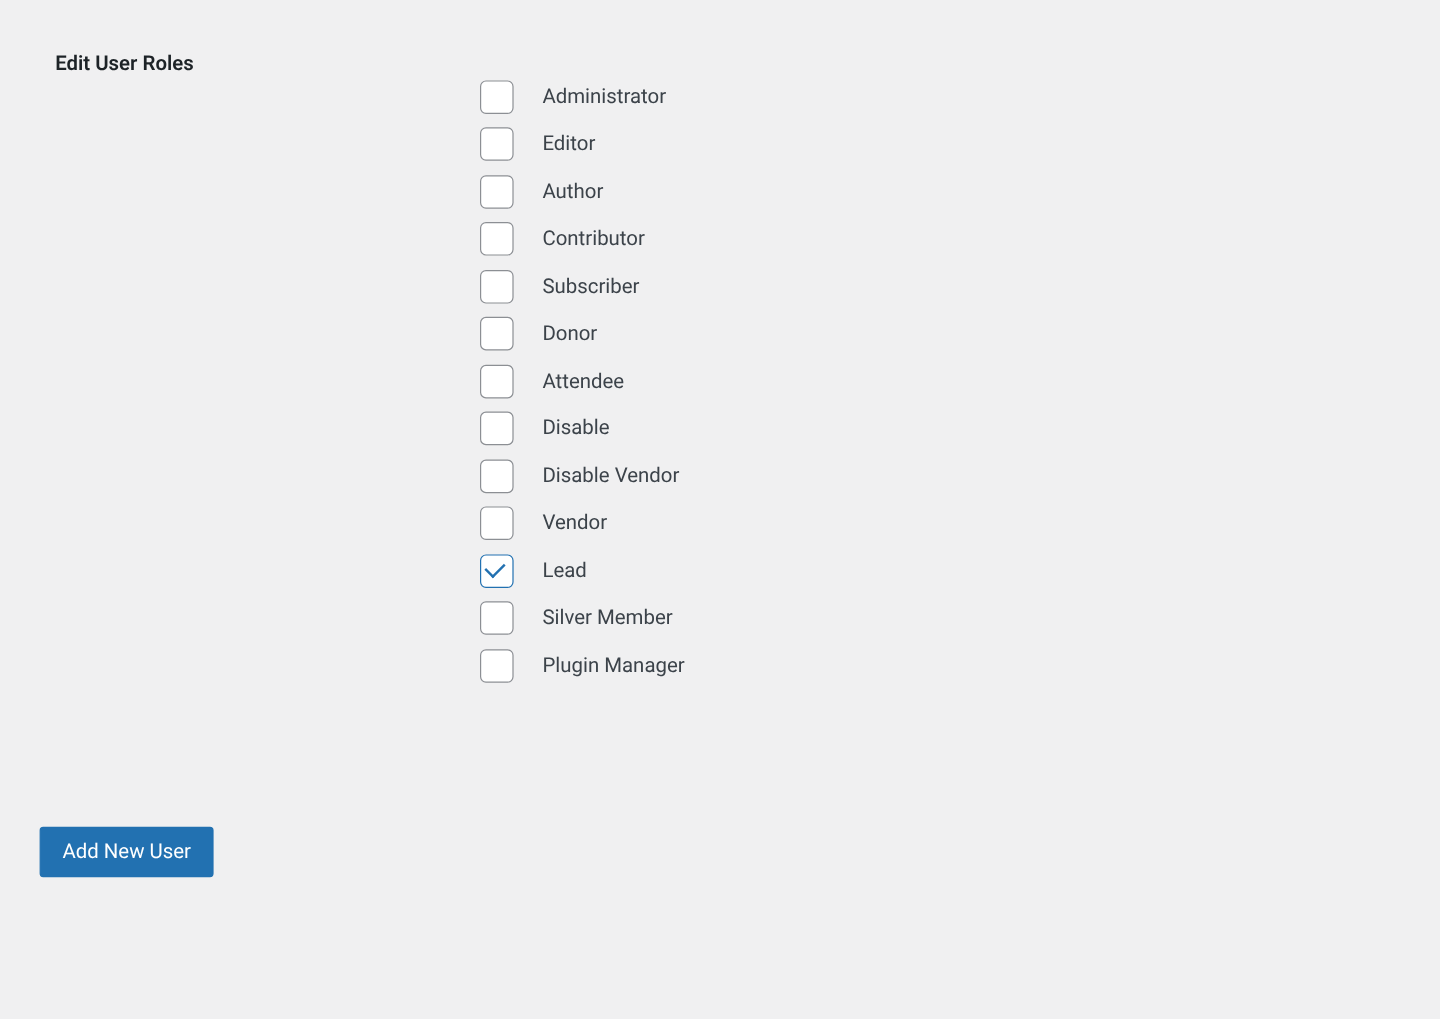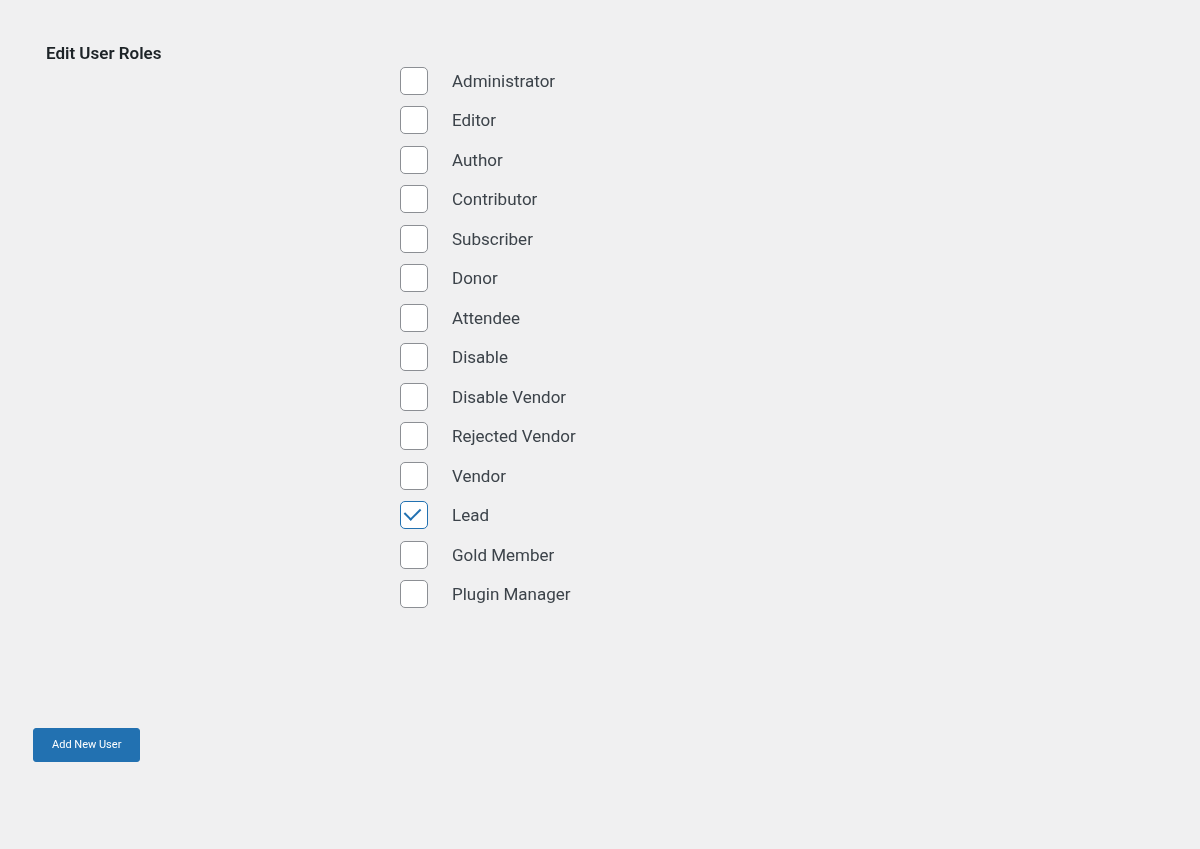"Rejected Vendor" label.checkbox-item { html: <label> <input> <span>Rejected Vendor</span> </label> -> none }
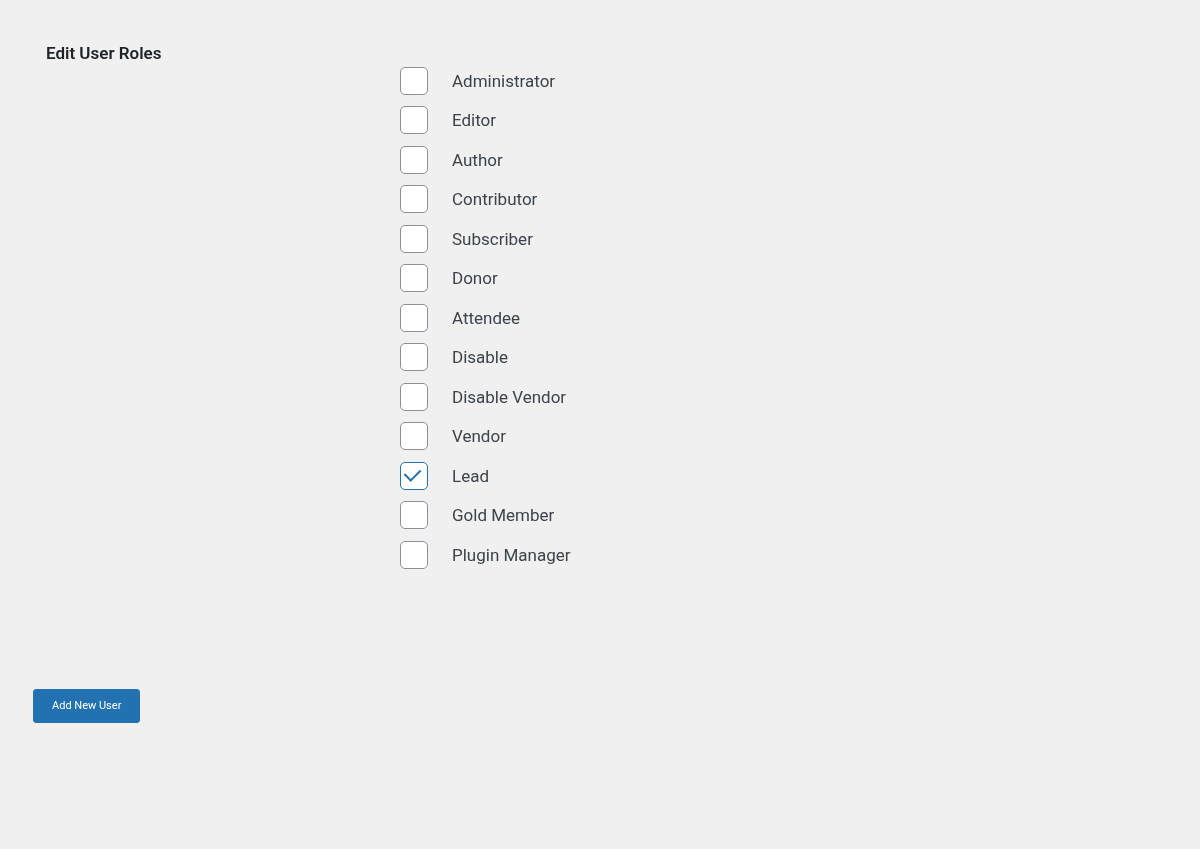"Silver Member" label.checkbox-item { html: none -> <label> <input> <span>Silver Member</span> </label> }
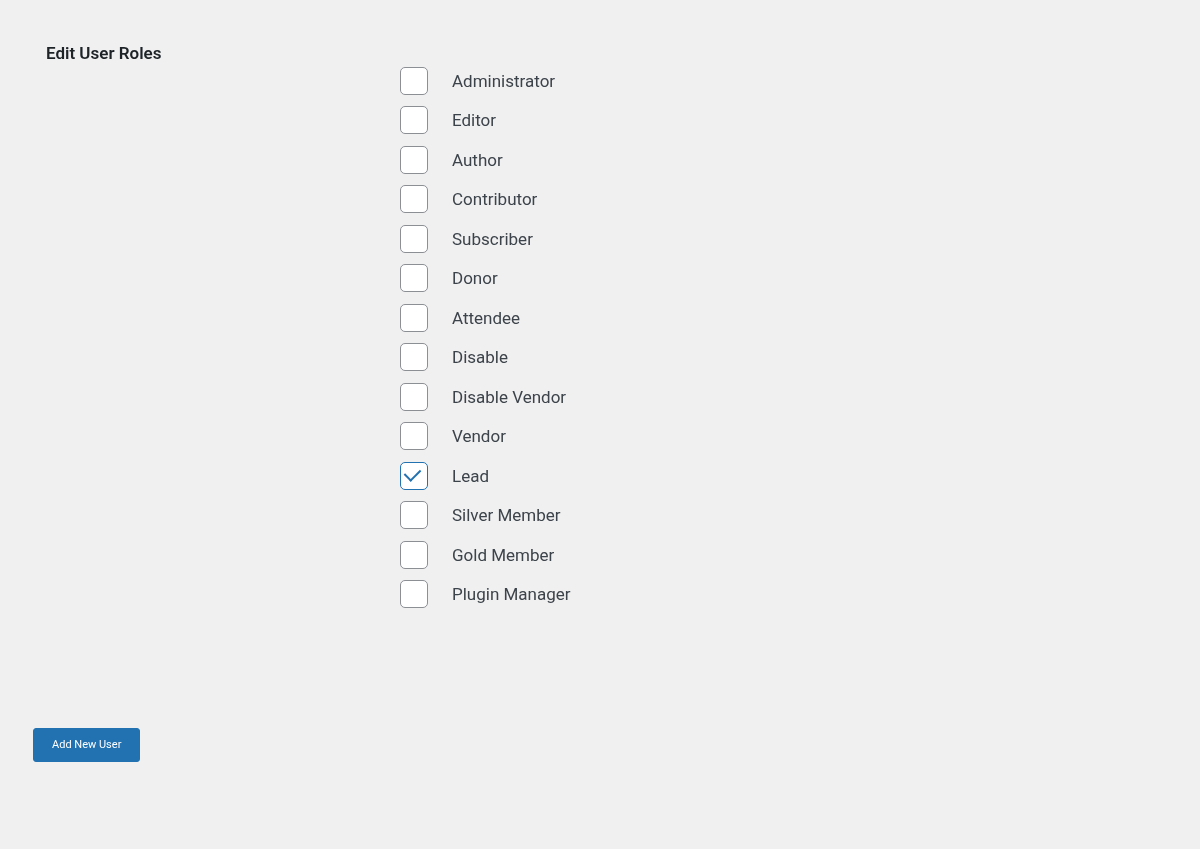"Gold Member" label.checkbox-item { html: <label> <input> <span>Gold Member</span> </label> -> none }
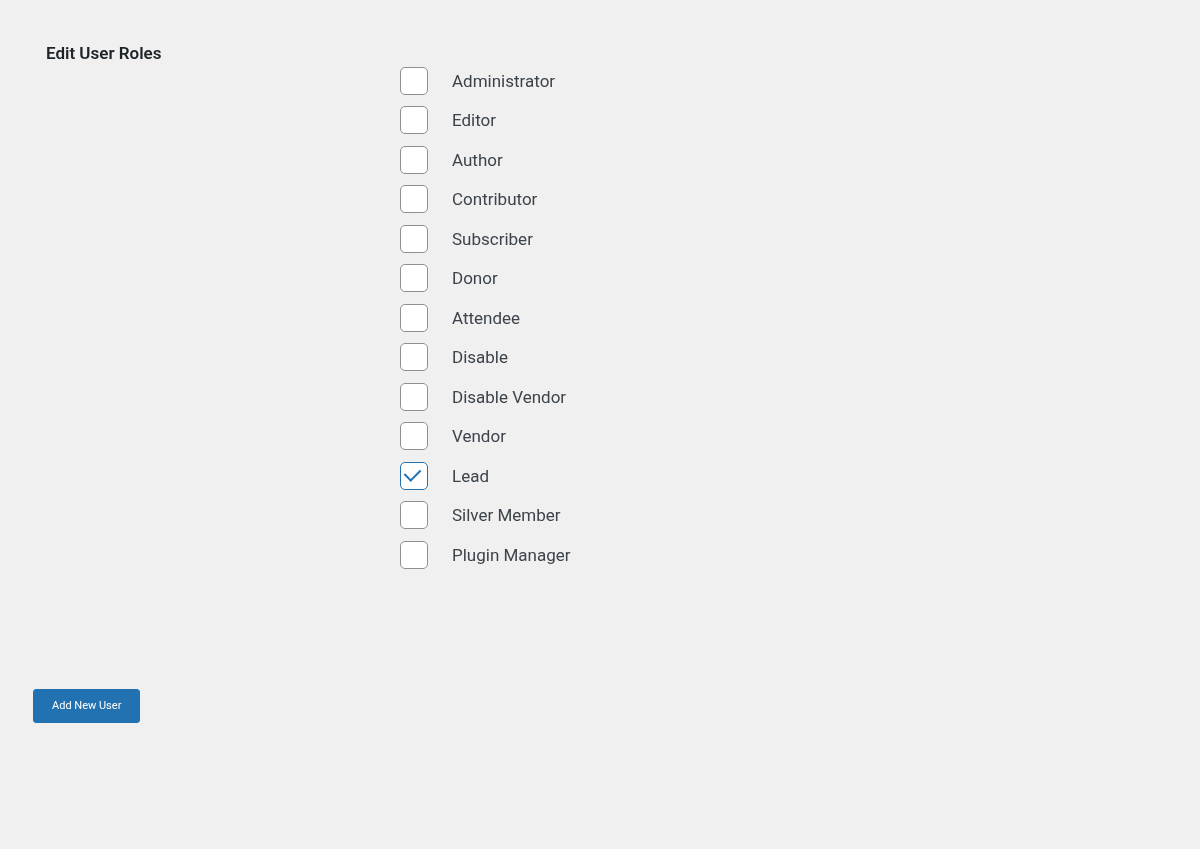"Add New User" .primary-button { font-size: 11px -> 17px }
